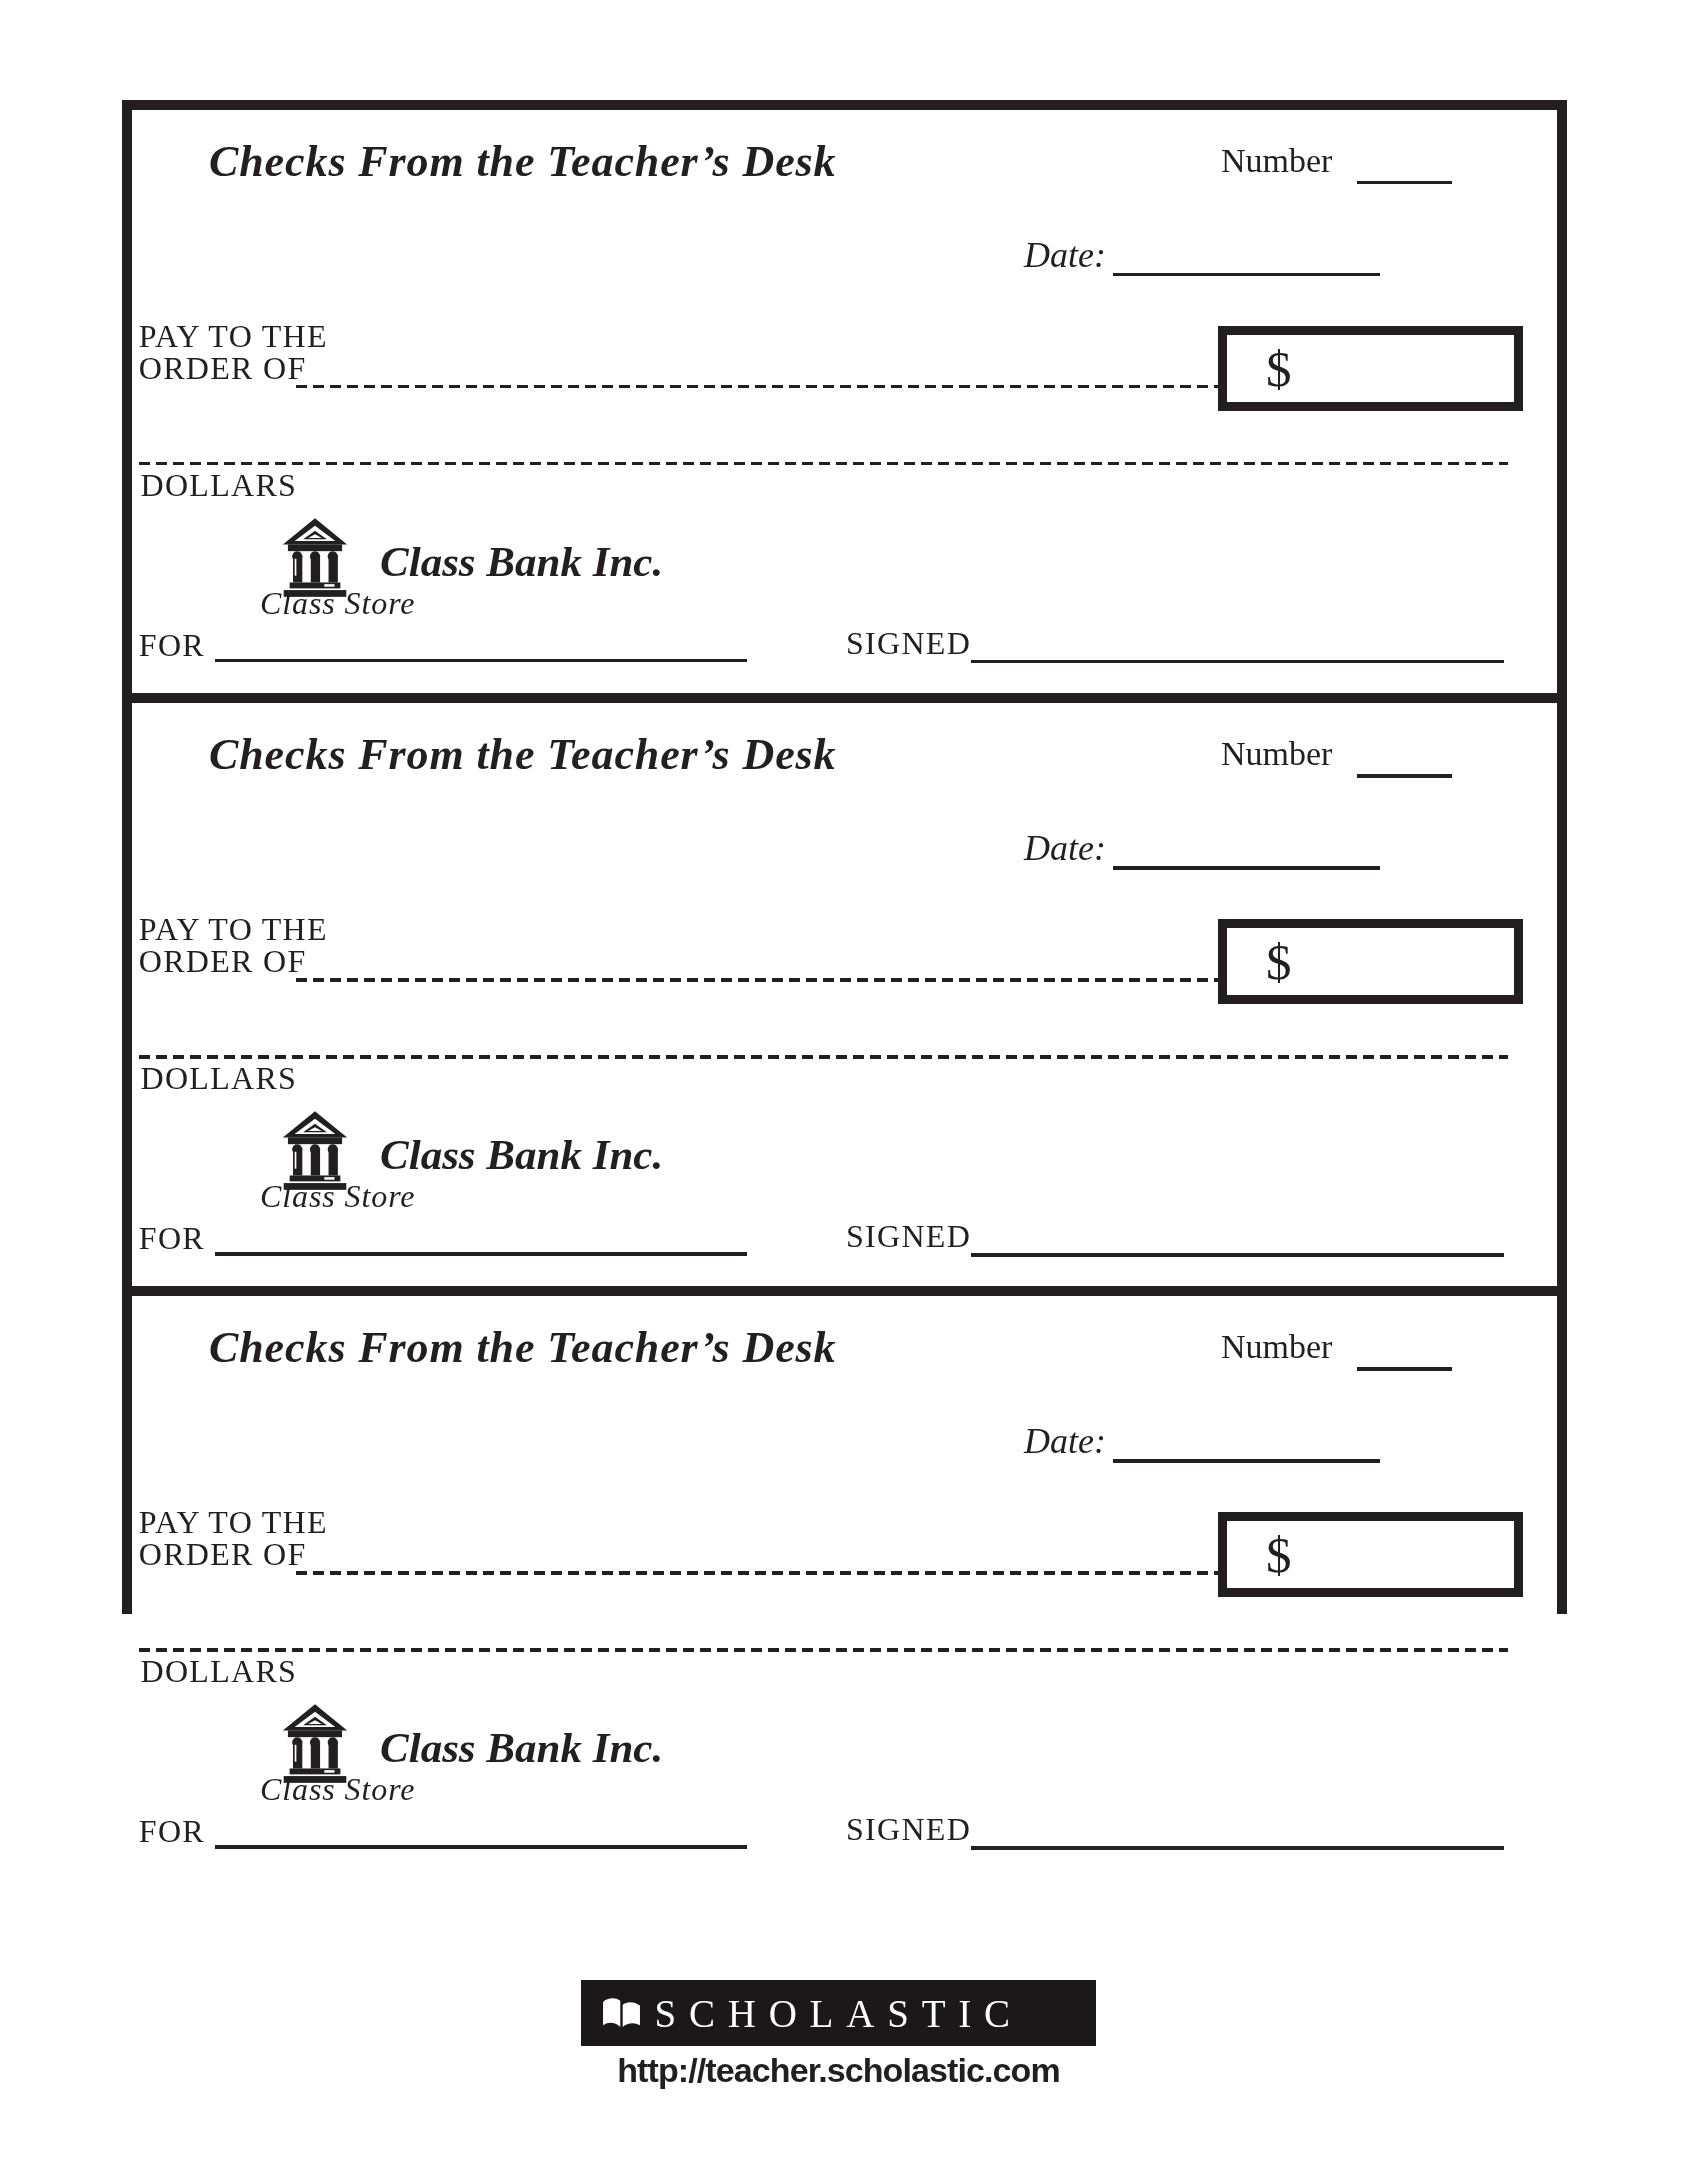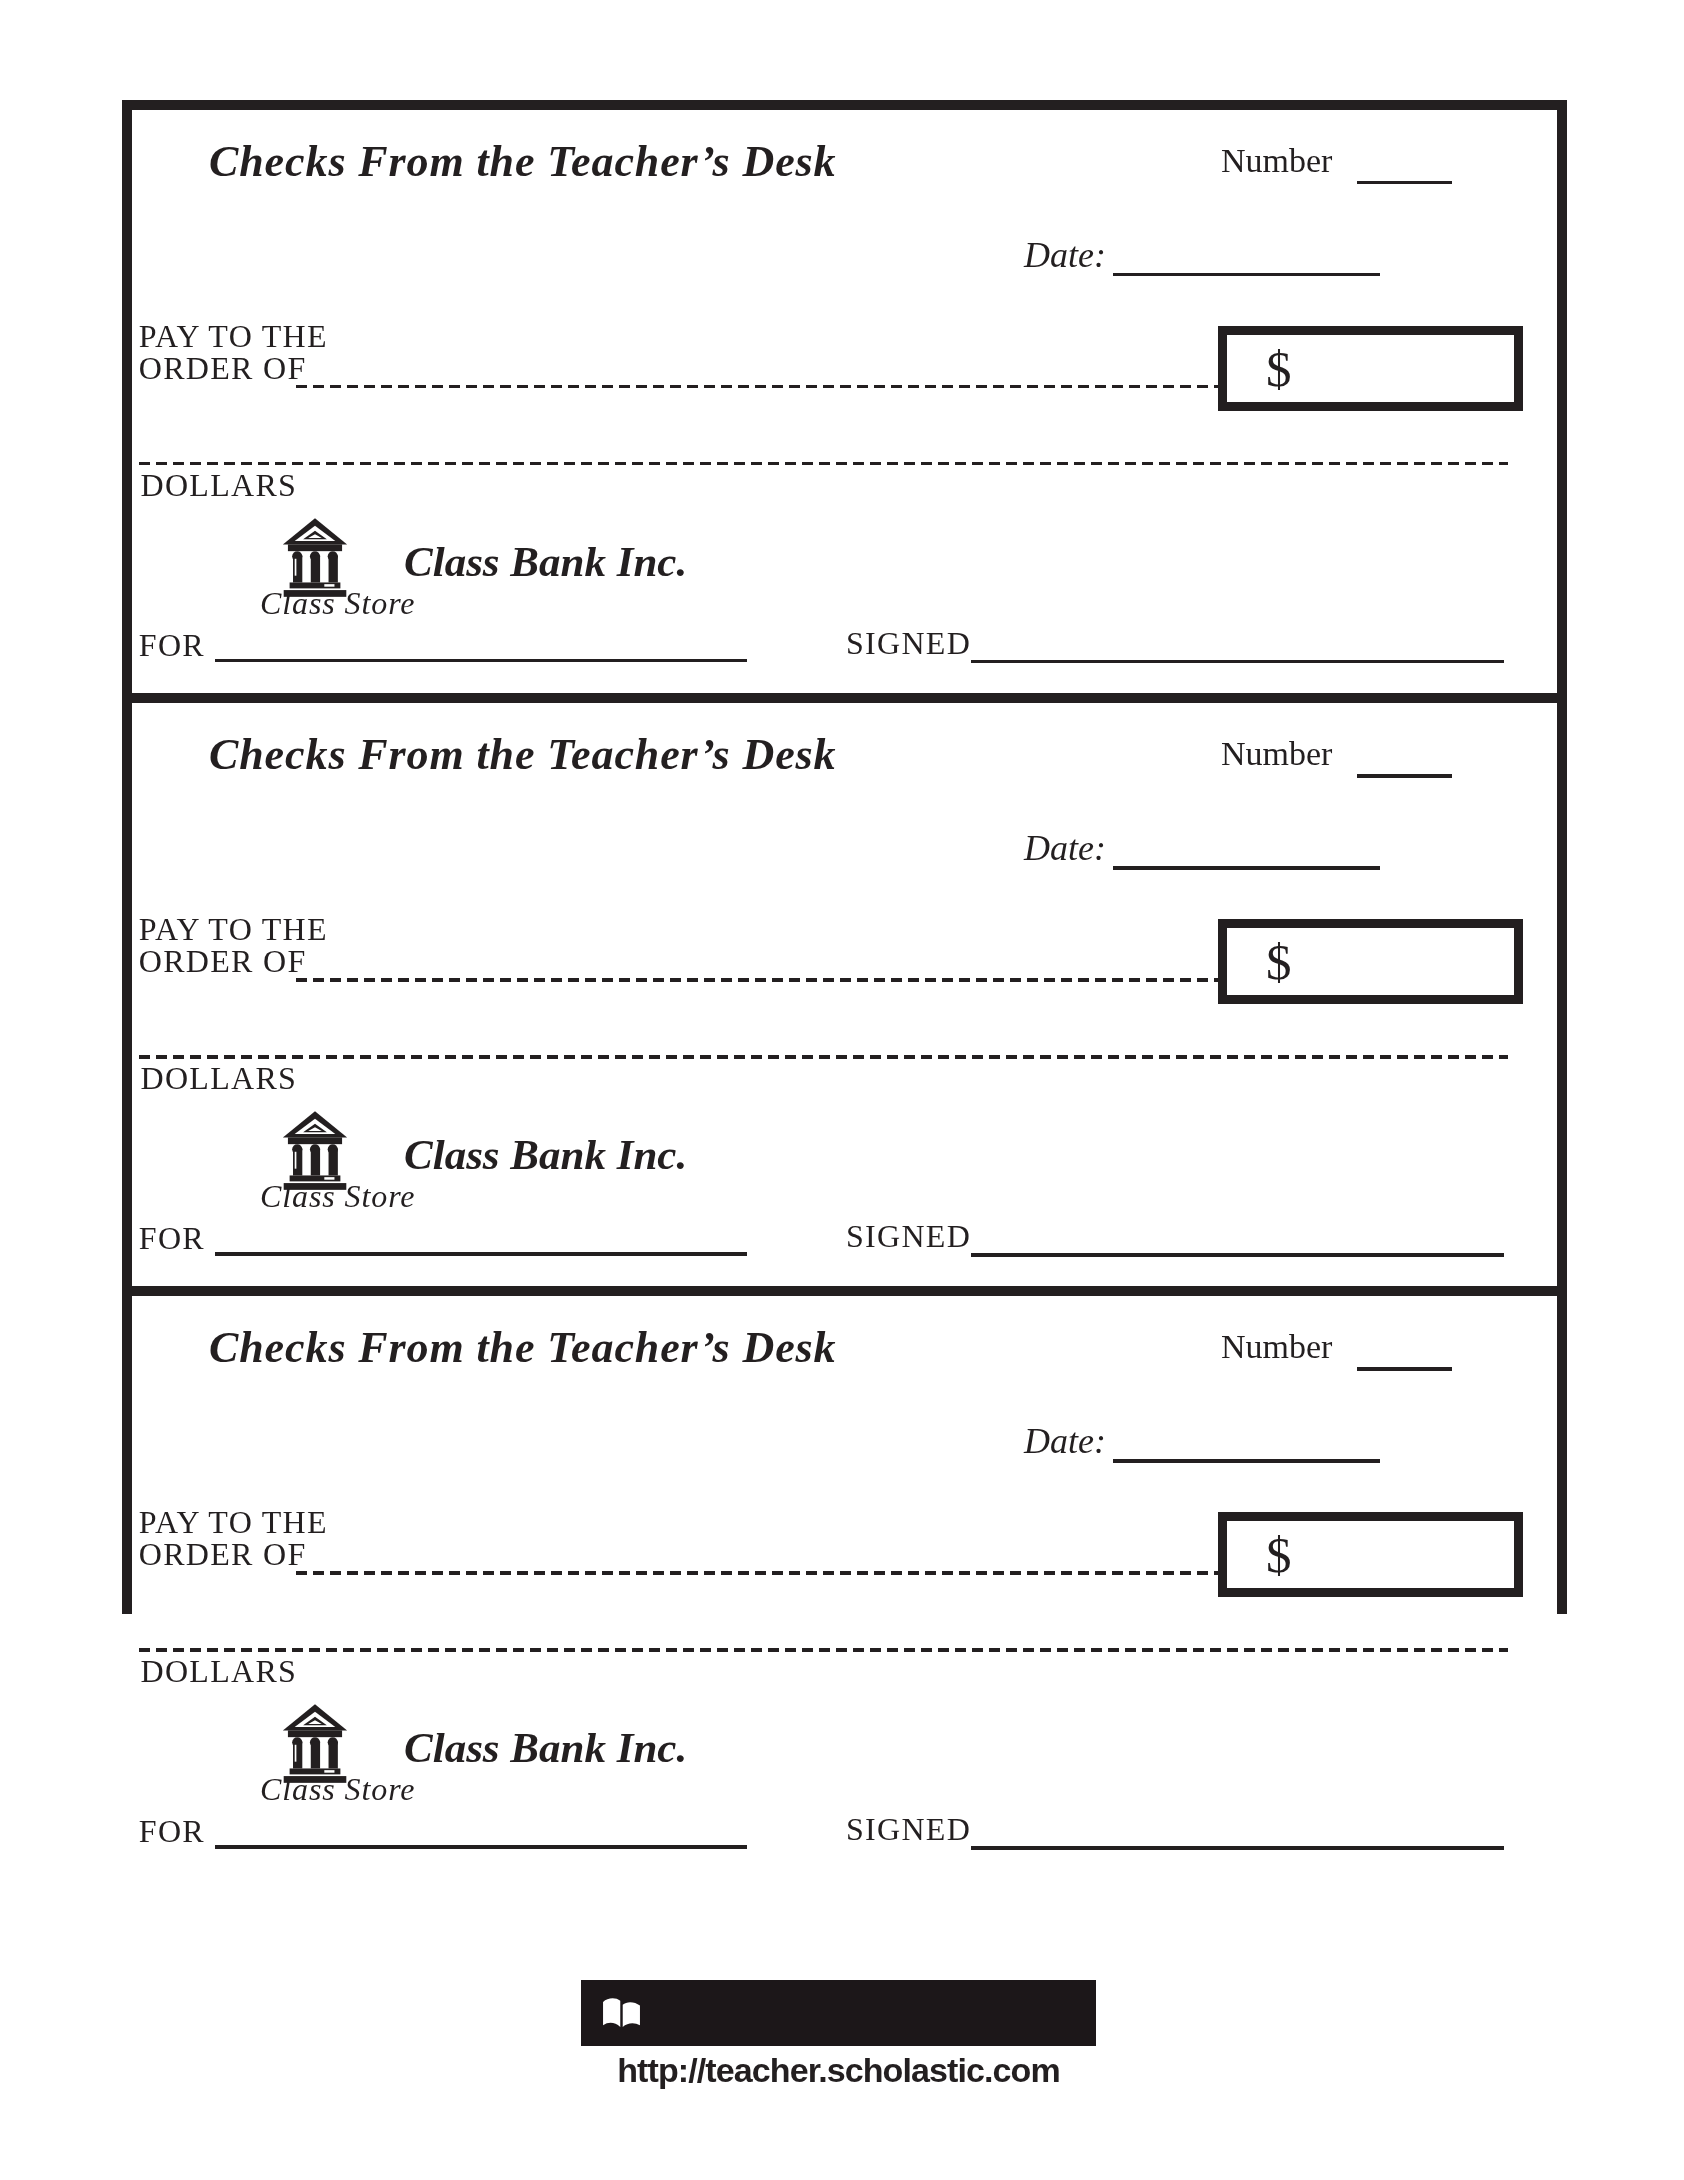"Class Bank Inc." .bank-name { left: 272px -> 248px }
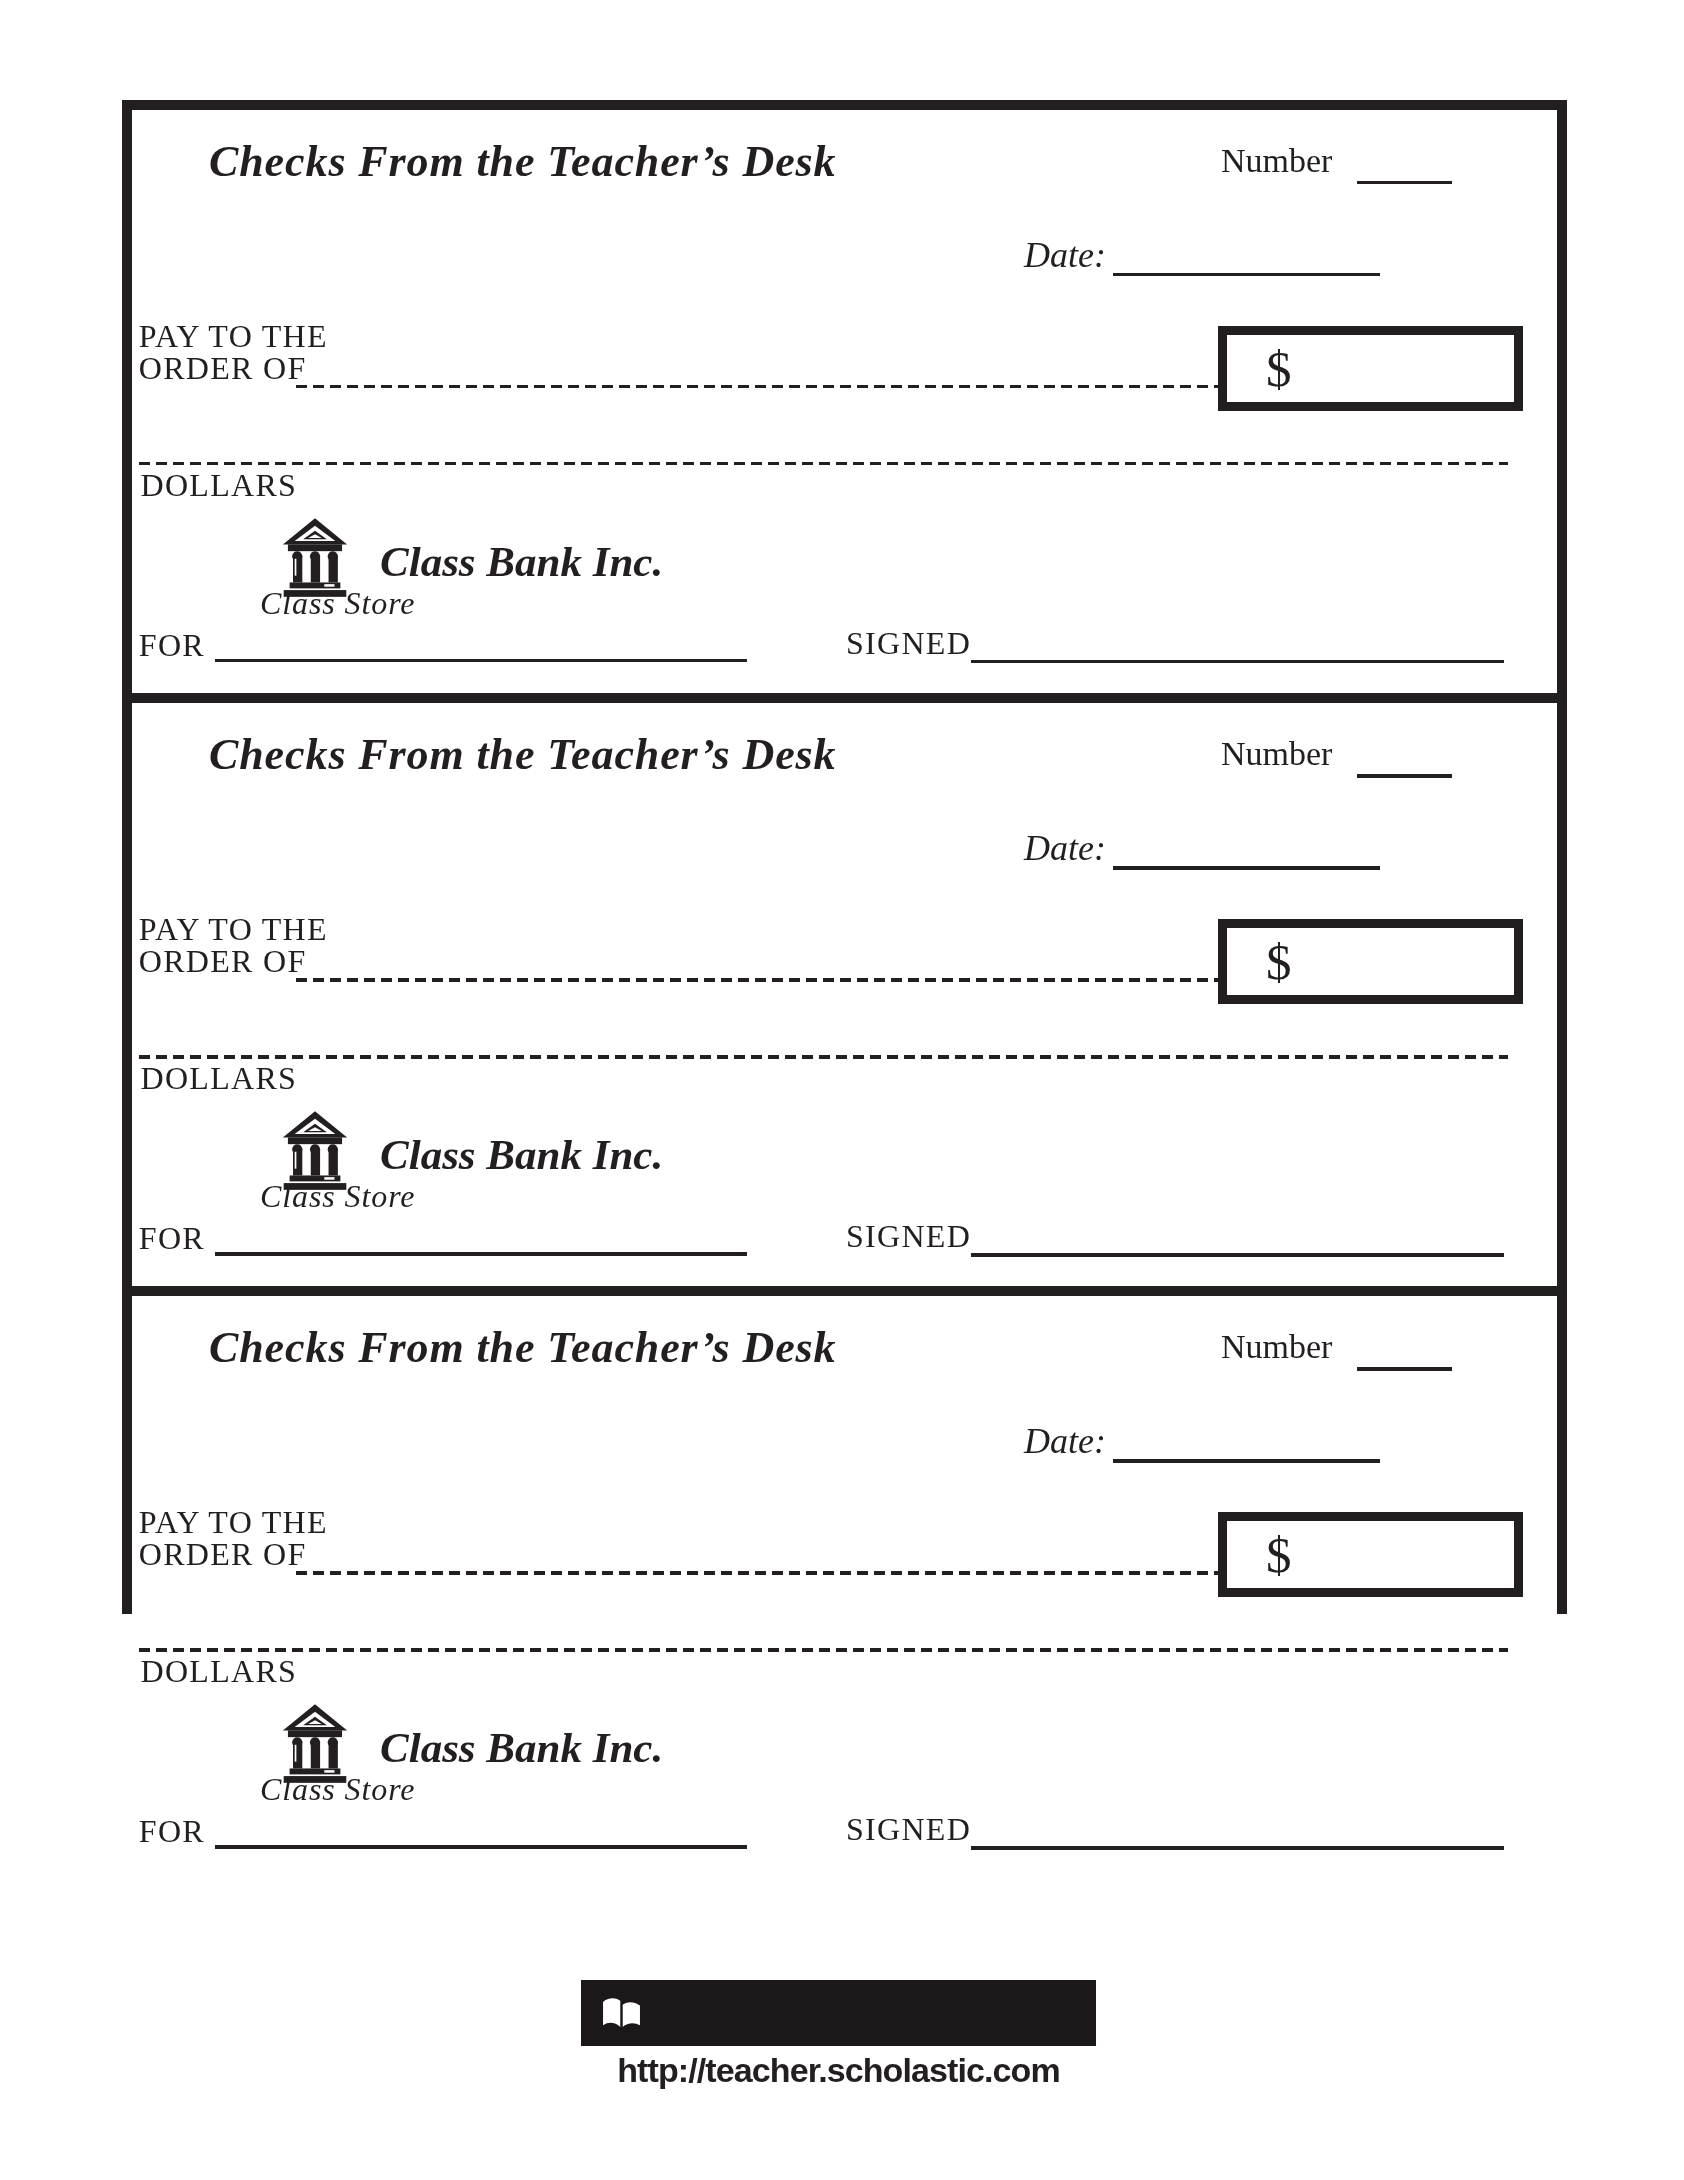"SCHOLASTIC" span.scho-word { html: none -> <span>SCHOLASTIC</span> }
